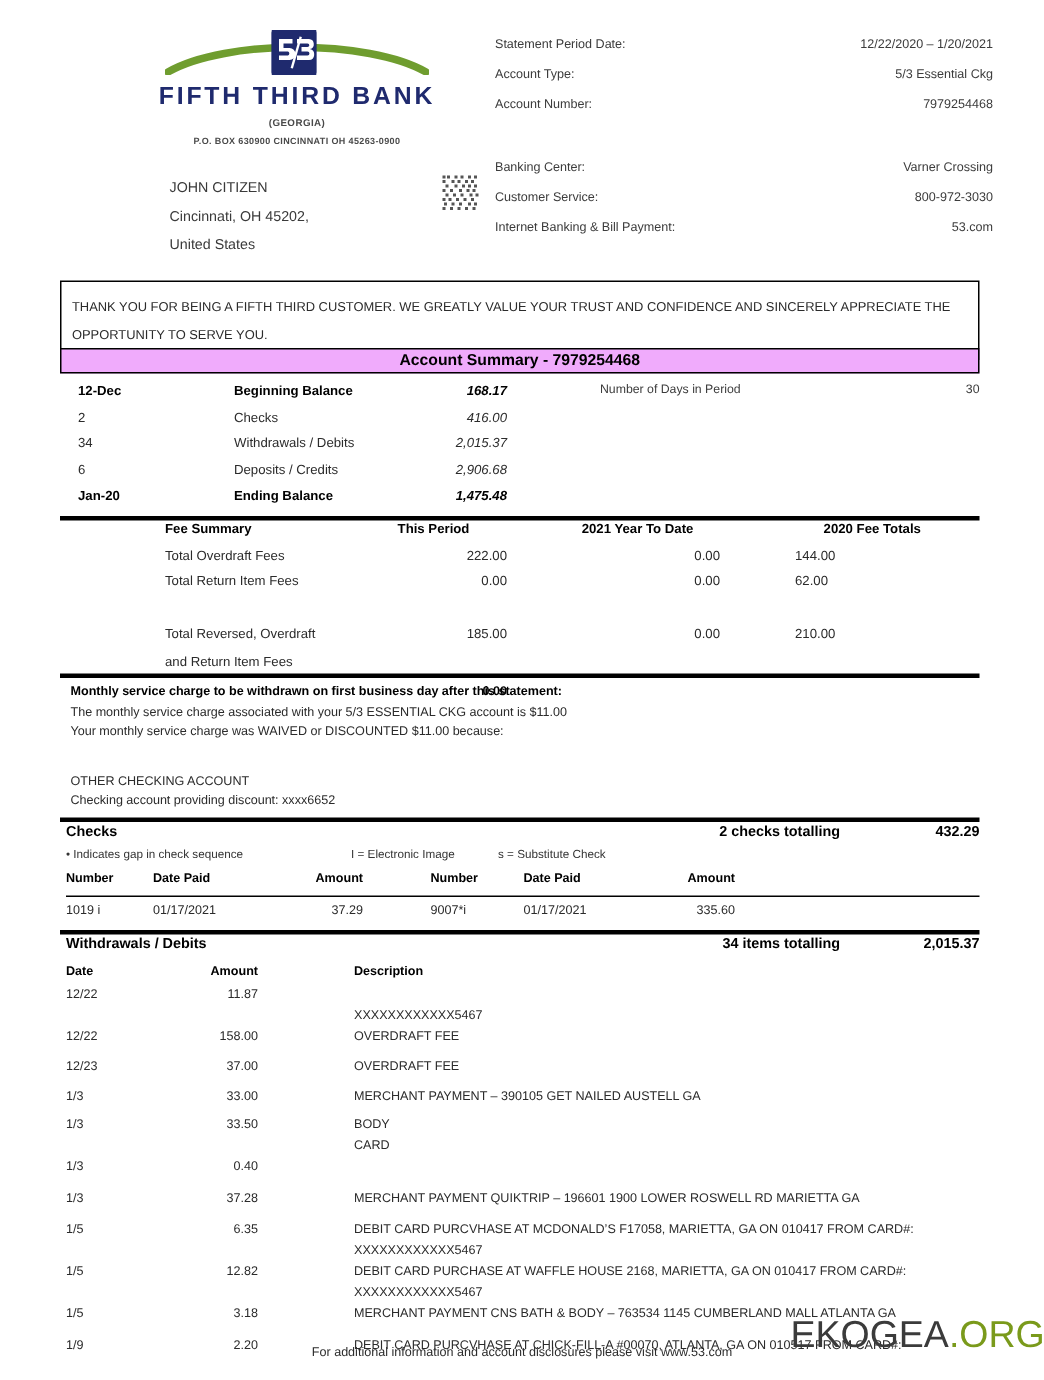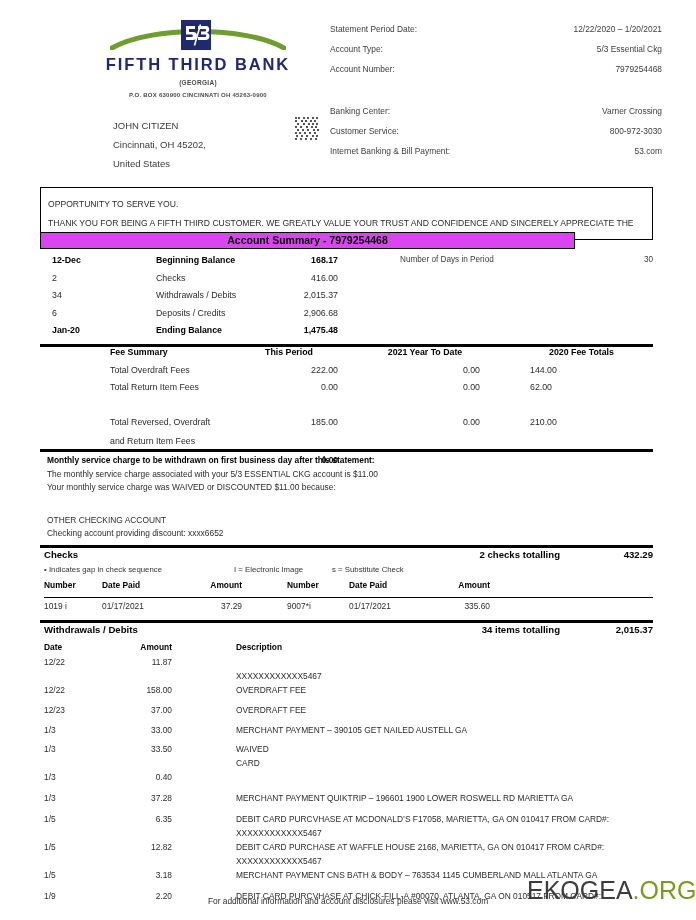"OPPORTUNITY TO SERVE YOU." div { order: before "THANK YOU FOR BEING A" -> after "THANK YOU FOR BEING A" }
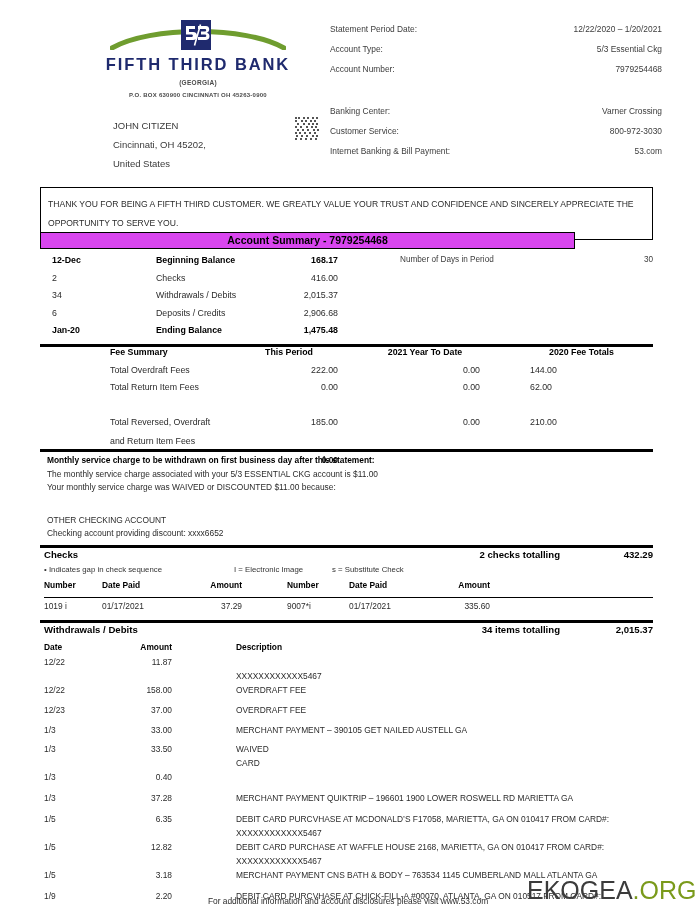"Account Summary - 7979254468" .summary-bar { background: #d946ef -> #f0abfc; width: 535px -> 613px }
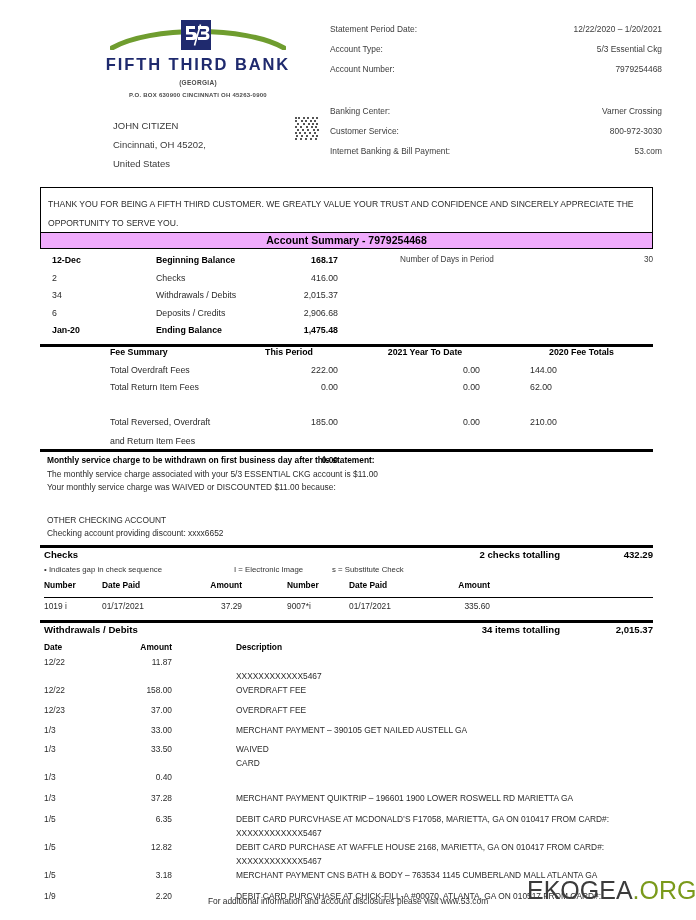"168.17" .sum-amt { font-style: none -> italic }
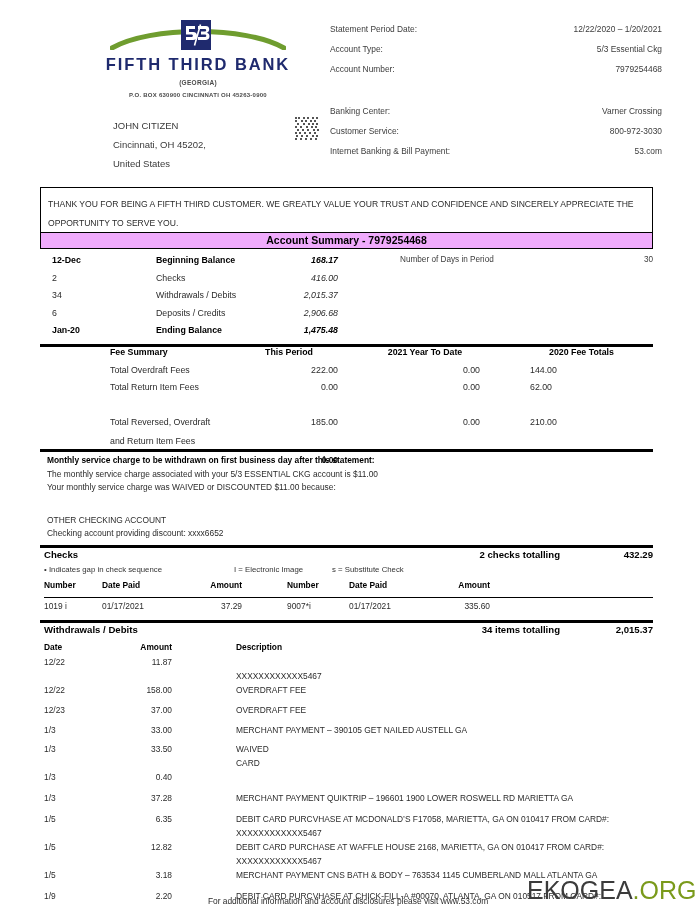"WAIVED" span.w-desc { text: WAIVED -> BODY }
